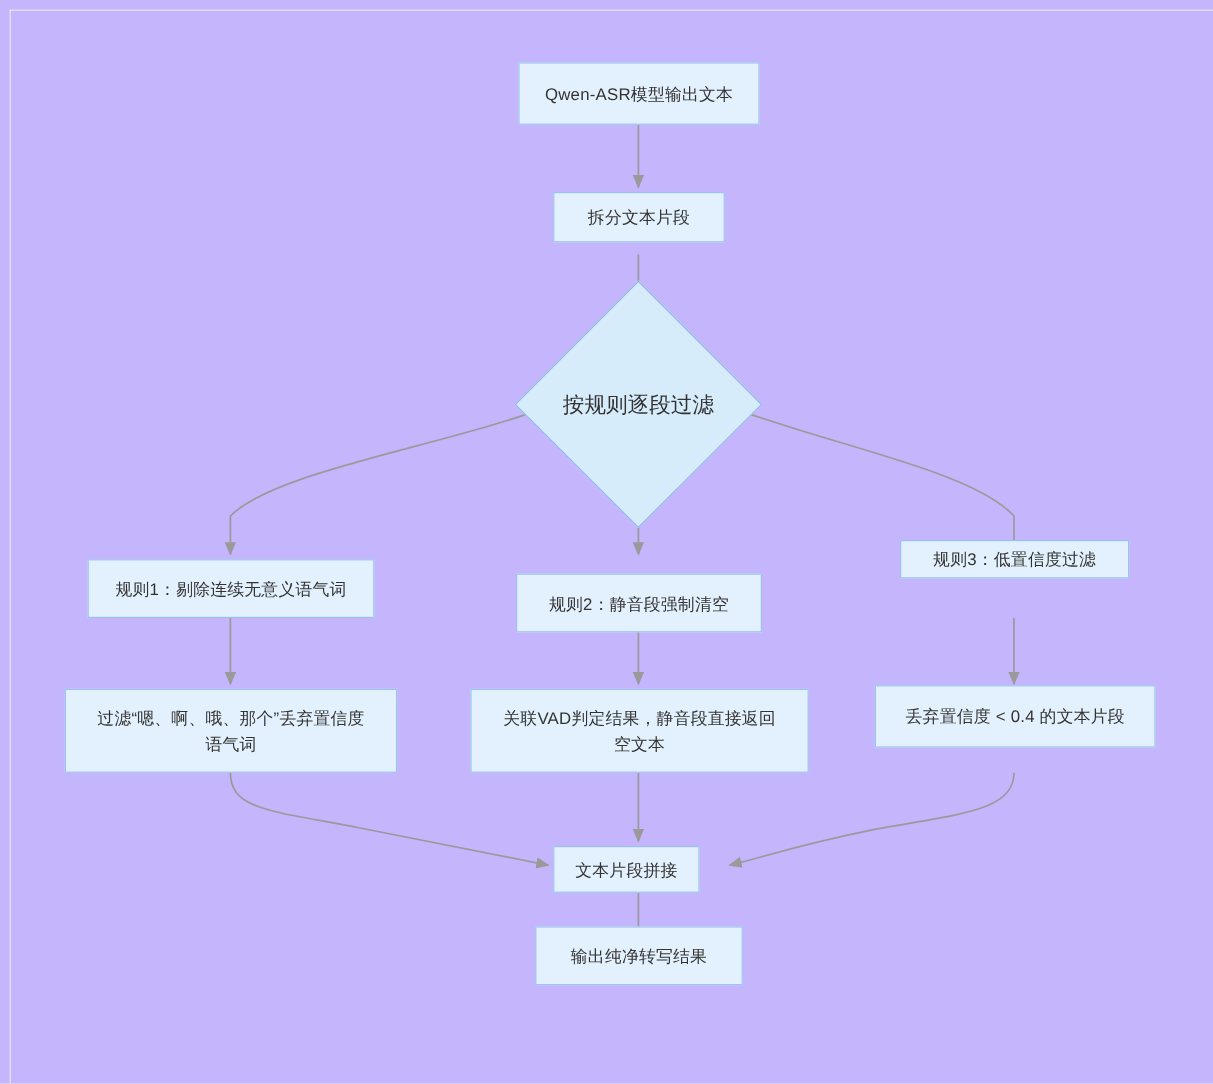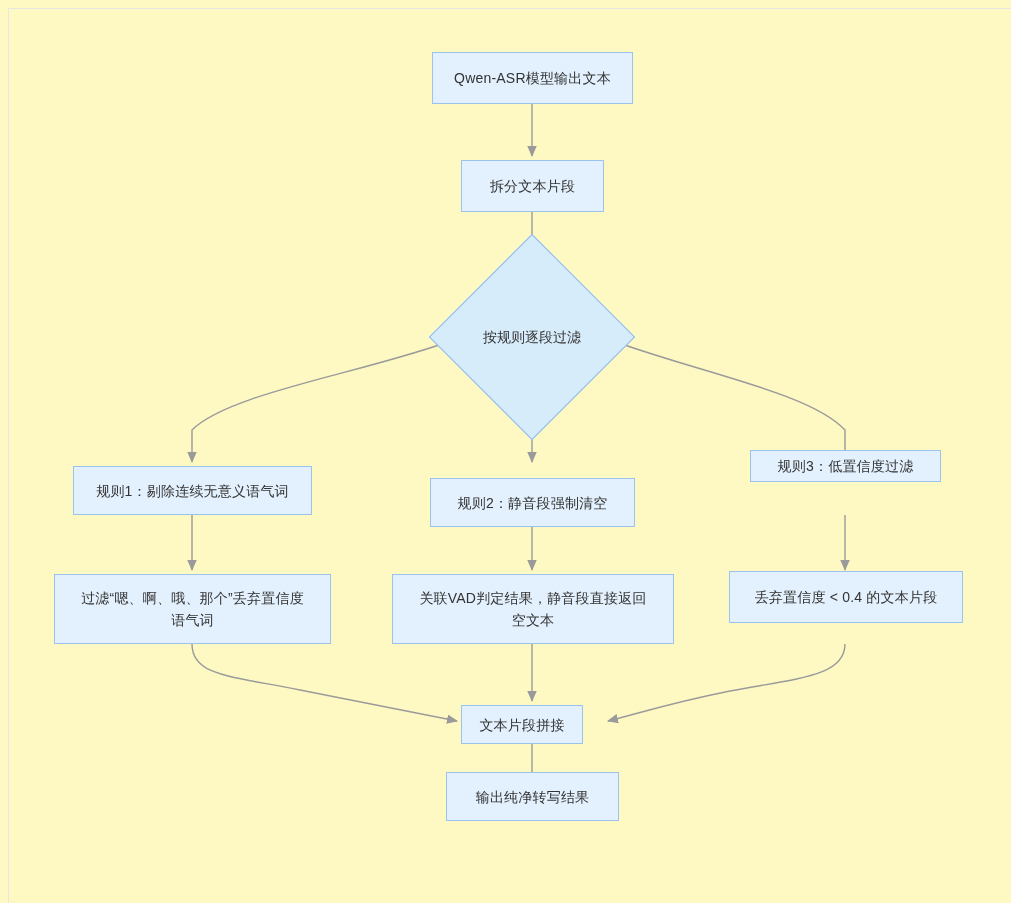"Qwen-ASR模型输出文本" #canvas { background: #fef9c3 -> #c4b5fd }
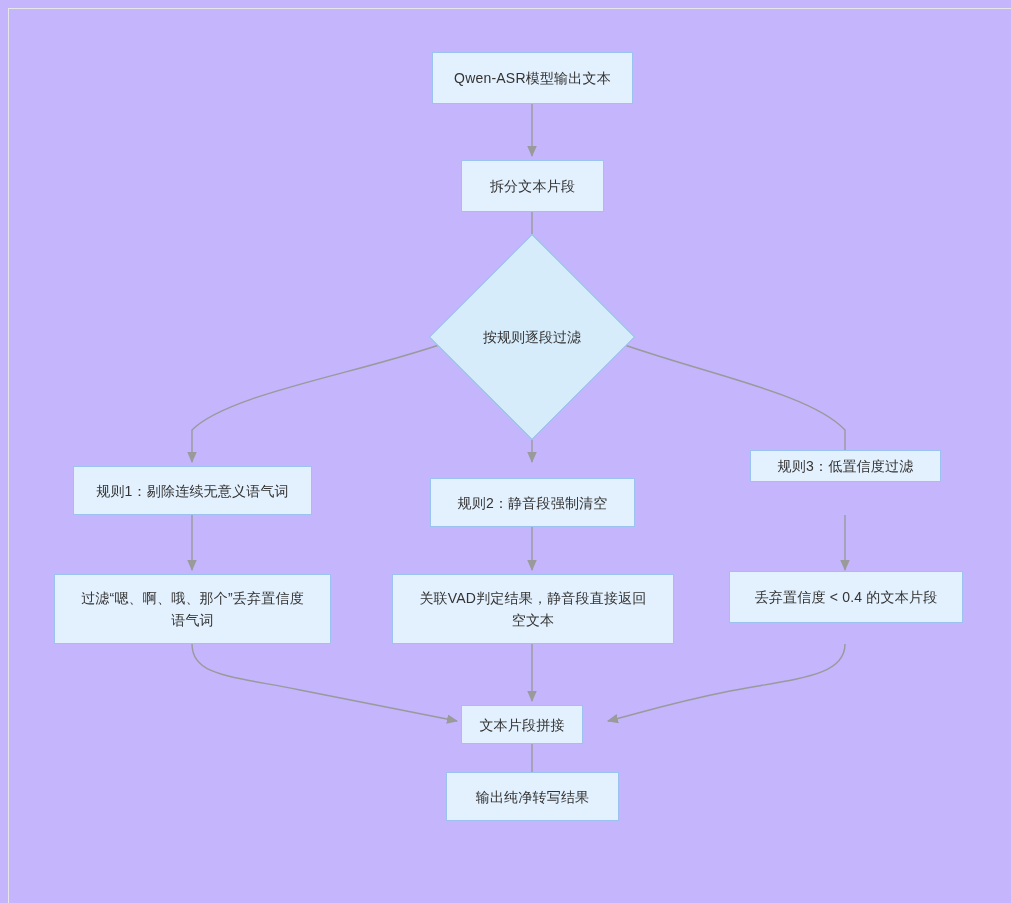"拆分文本片段" div.node { height: 52px -> 42px }
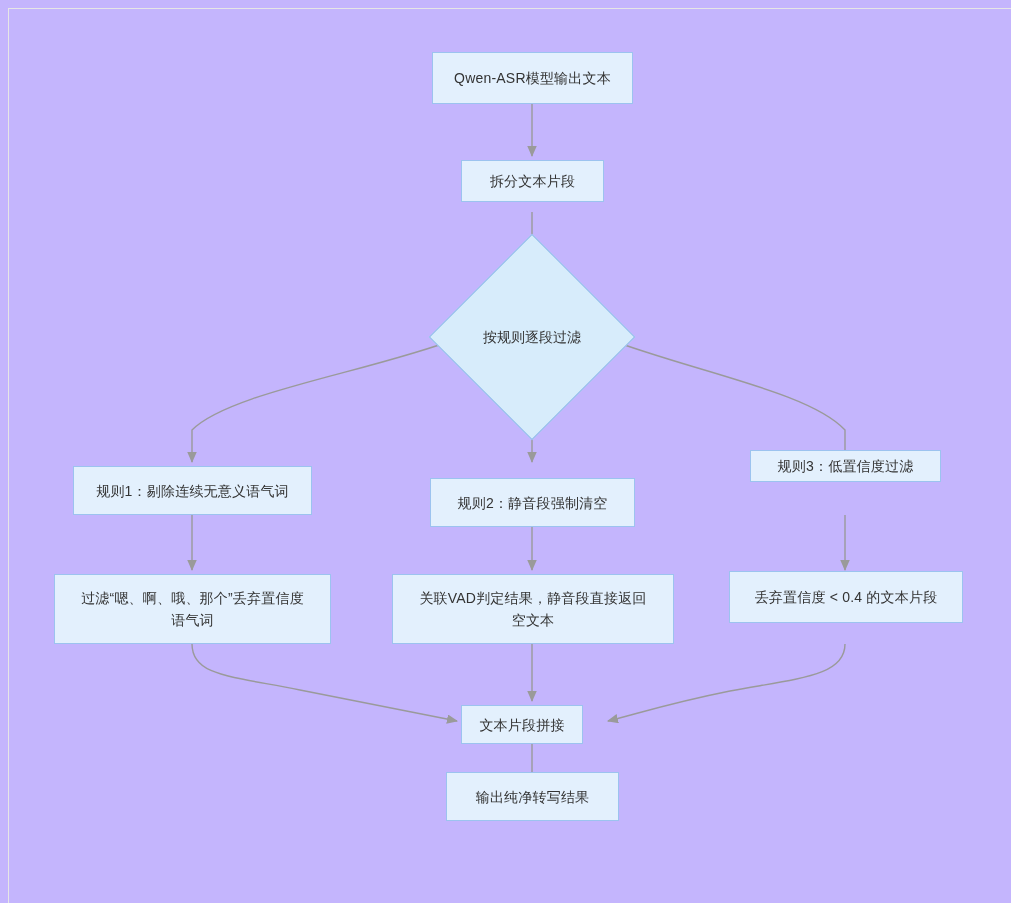"按规则逐段过滤" .diamond-text { font-size: 14px -> 18px }
